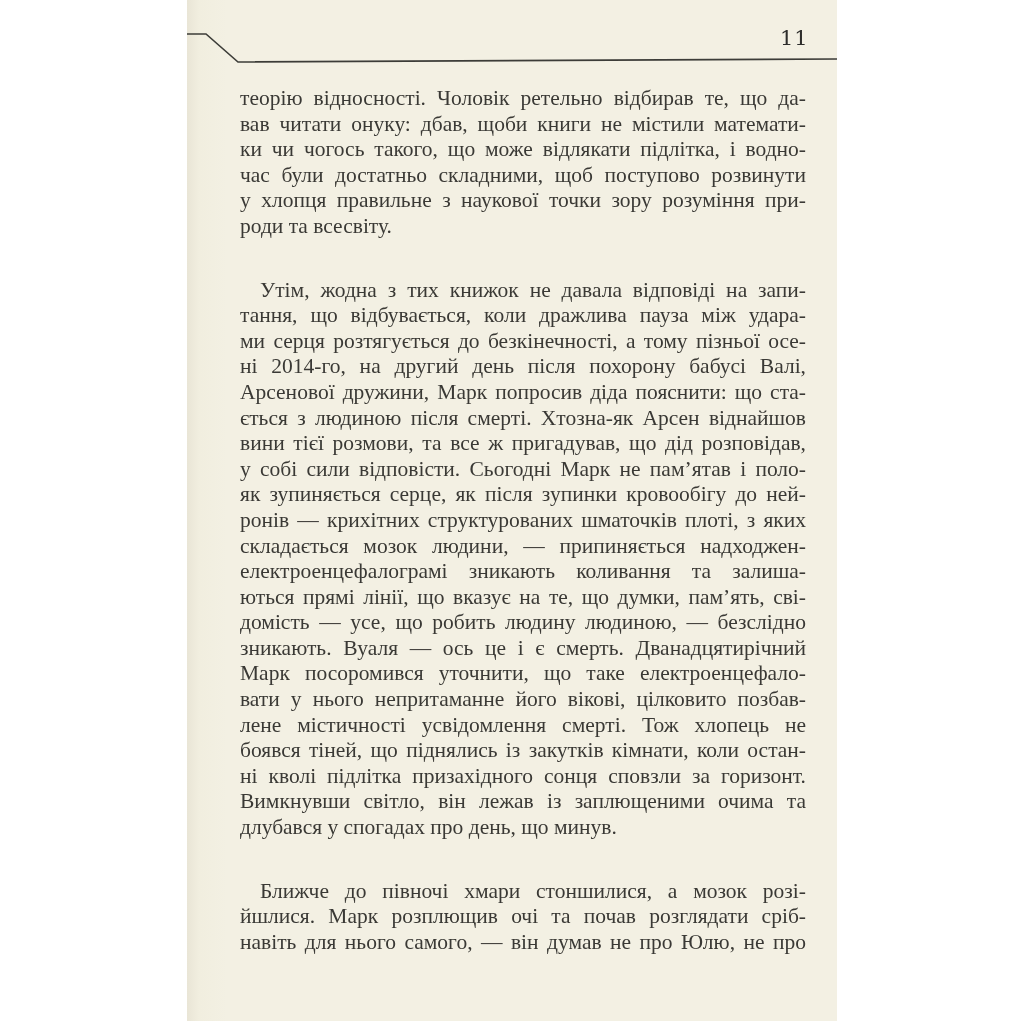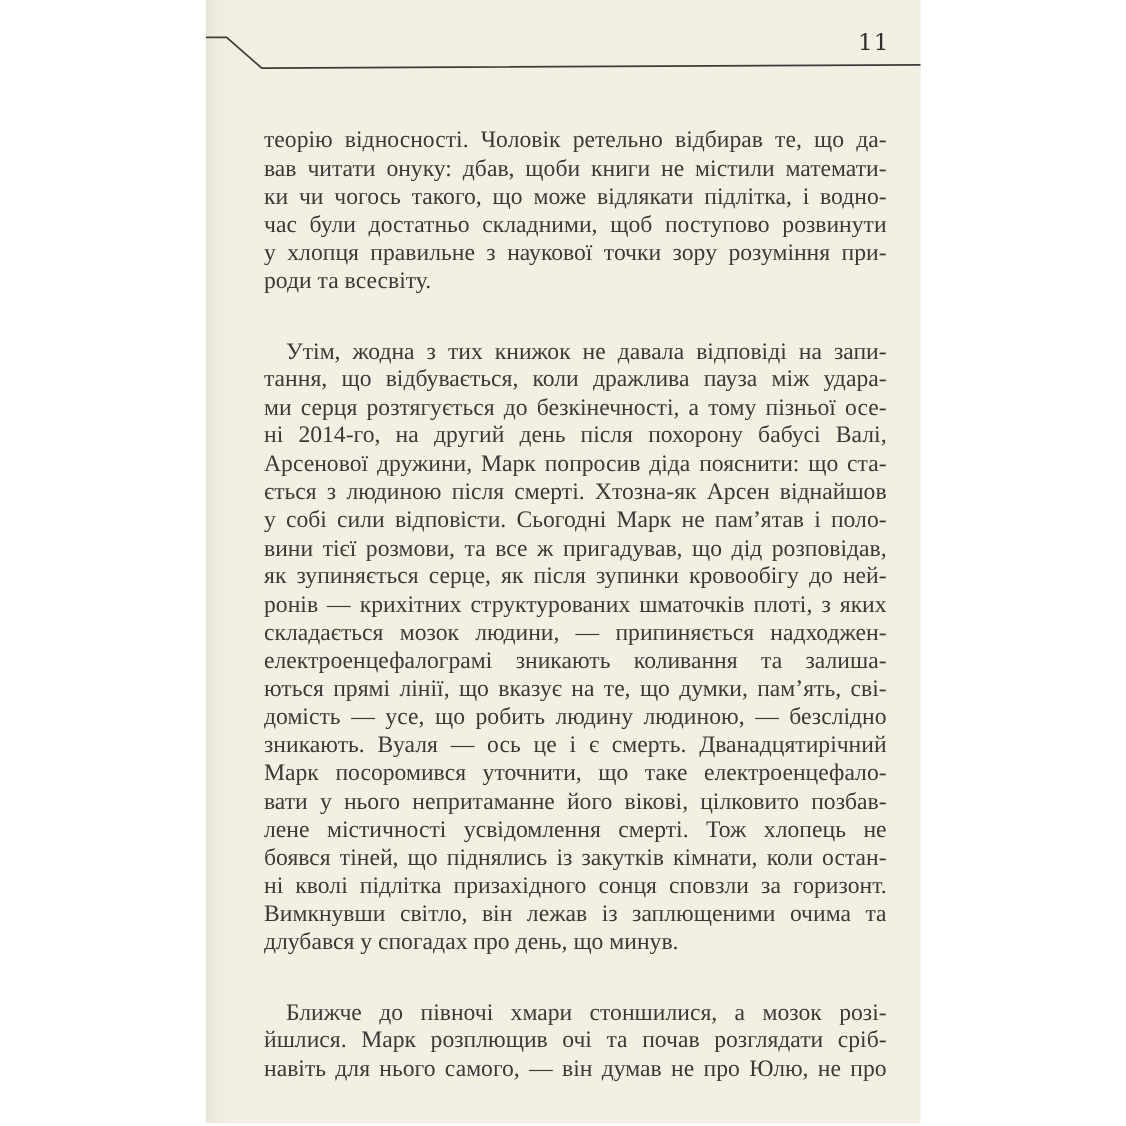"теорію відносності. Чоловік ретельно" .body-text { top: 115px -> 86px }
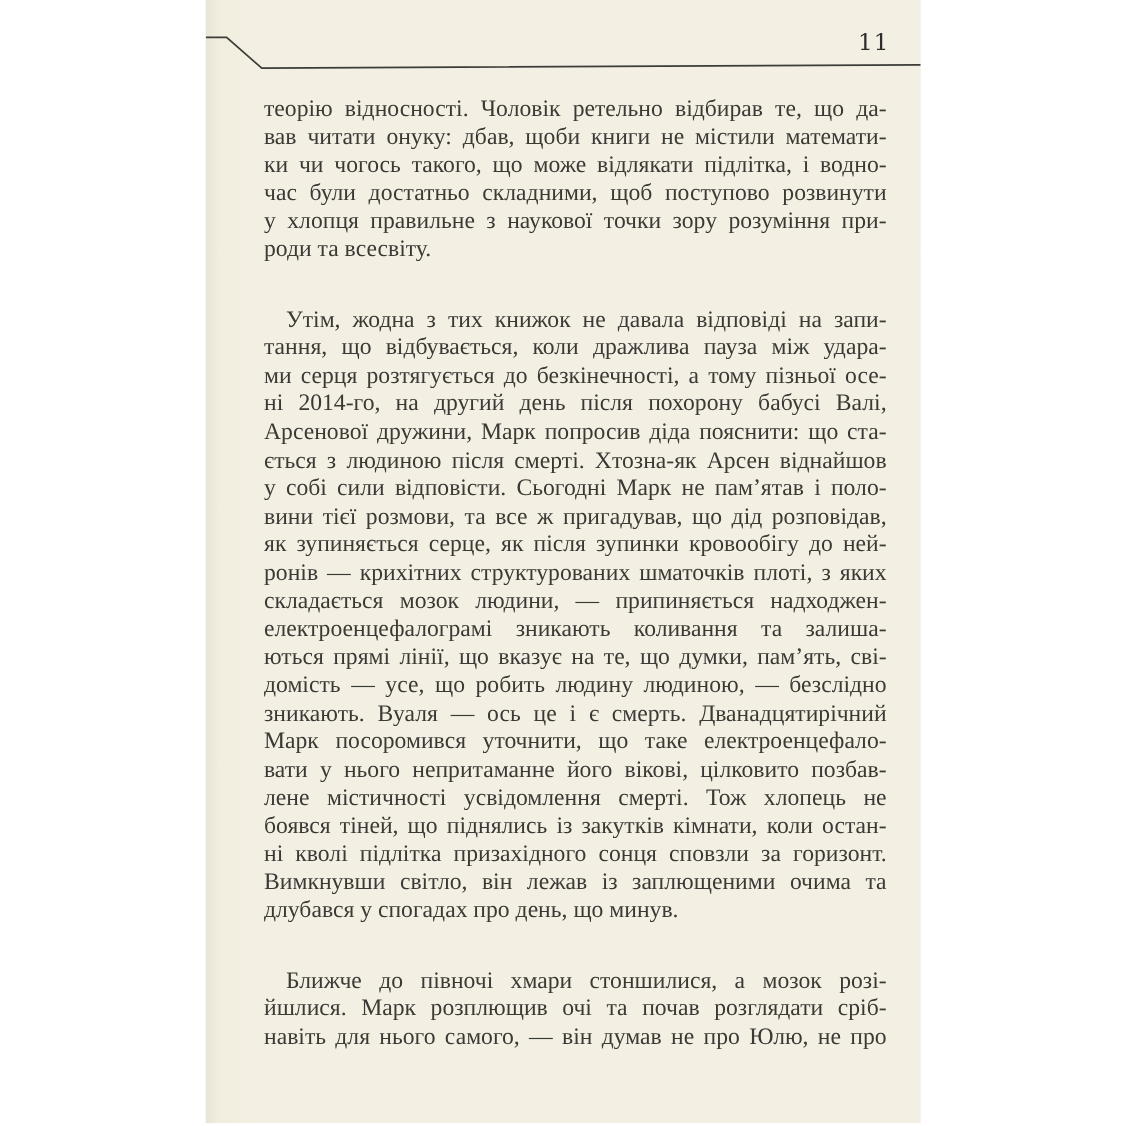"у собі сили відповісти. Сьогодні" span.line { order: before "вини тієї розмови, та все" -> after "вини тієї розмови, та все" }
